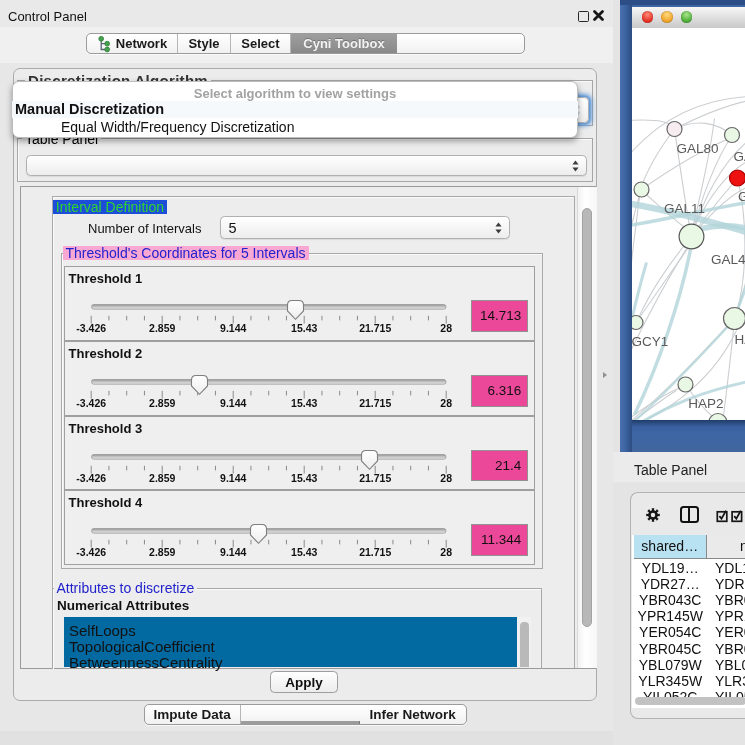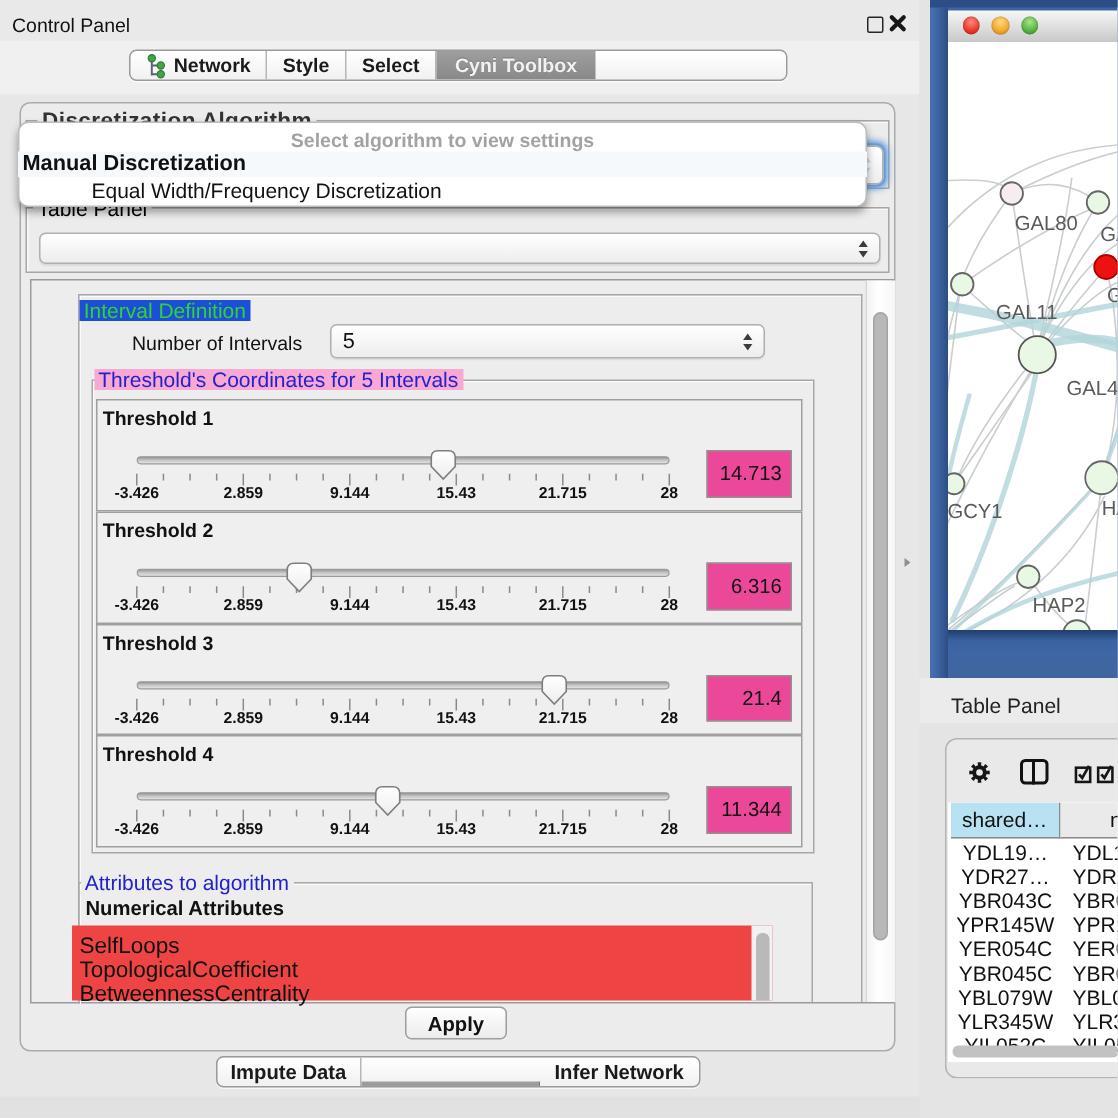"Attributes to algorithm" div.tb-label { text: algorithm -> discretize }
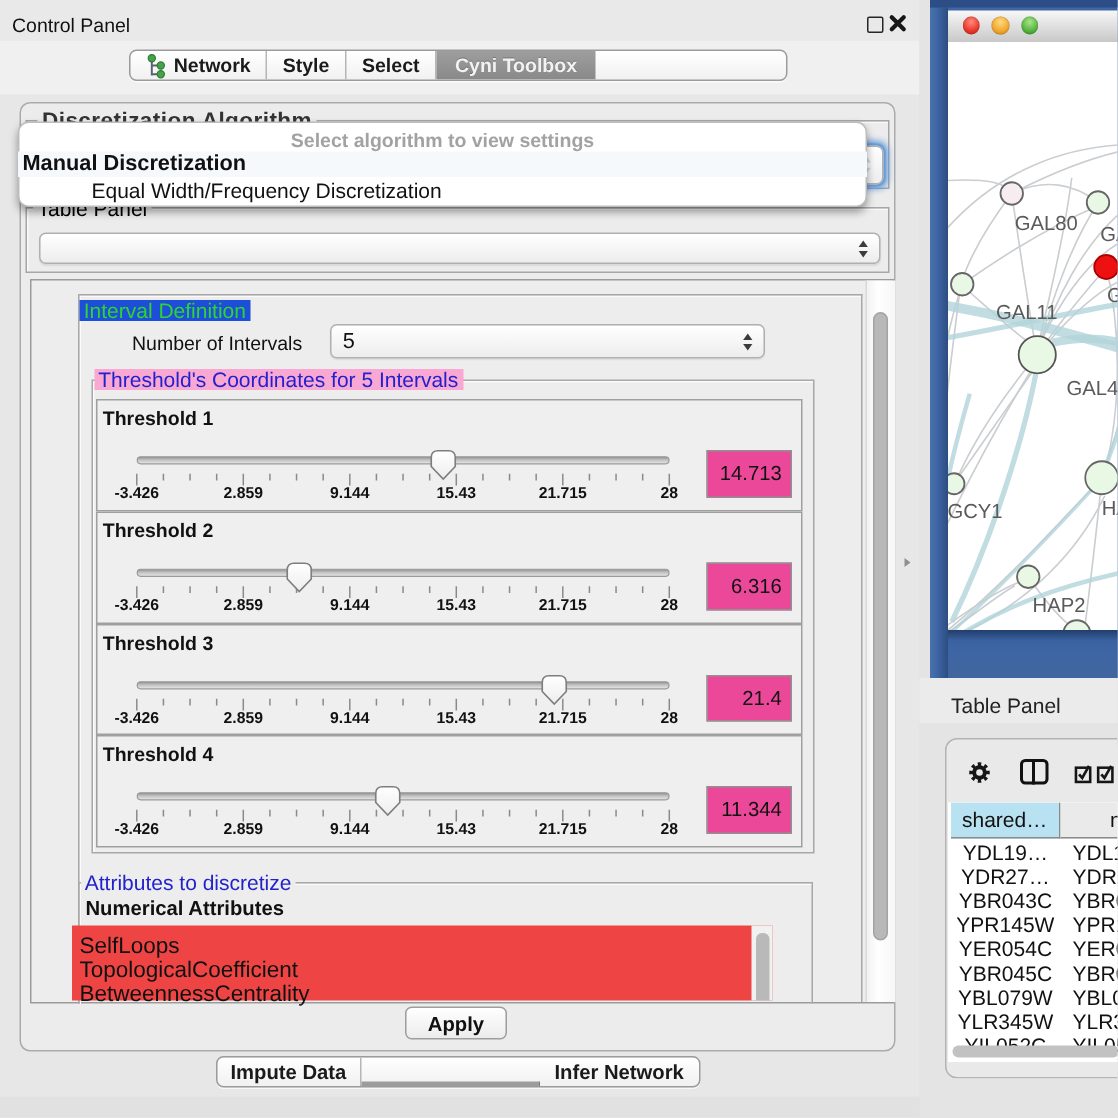"SelfLoops" div.abs { background: #ef4444 -> #0369a1; left: 48px -> 64px }
